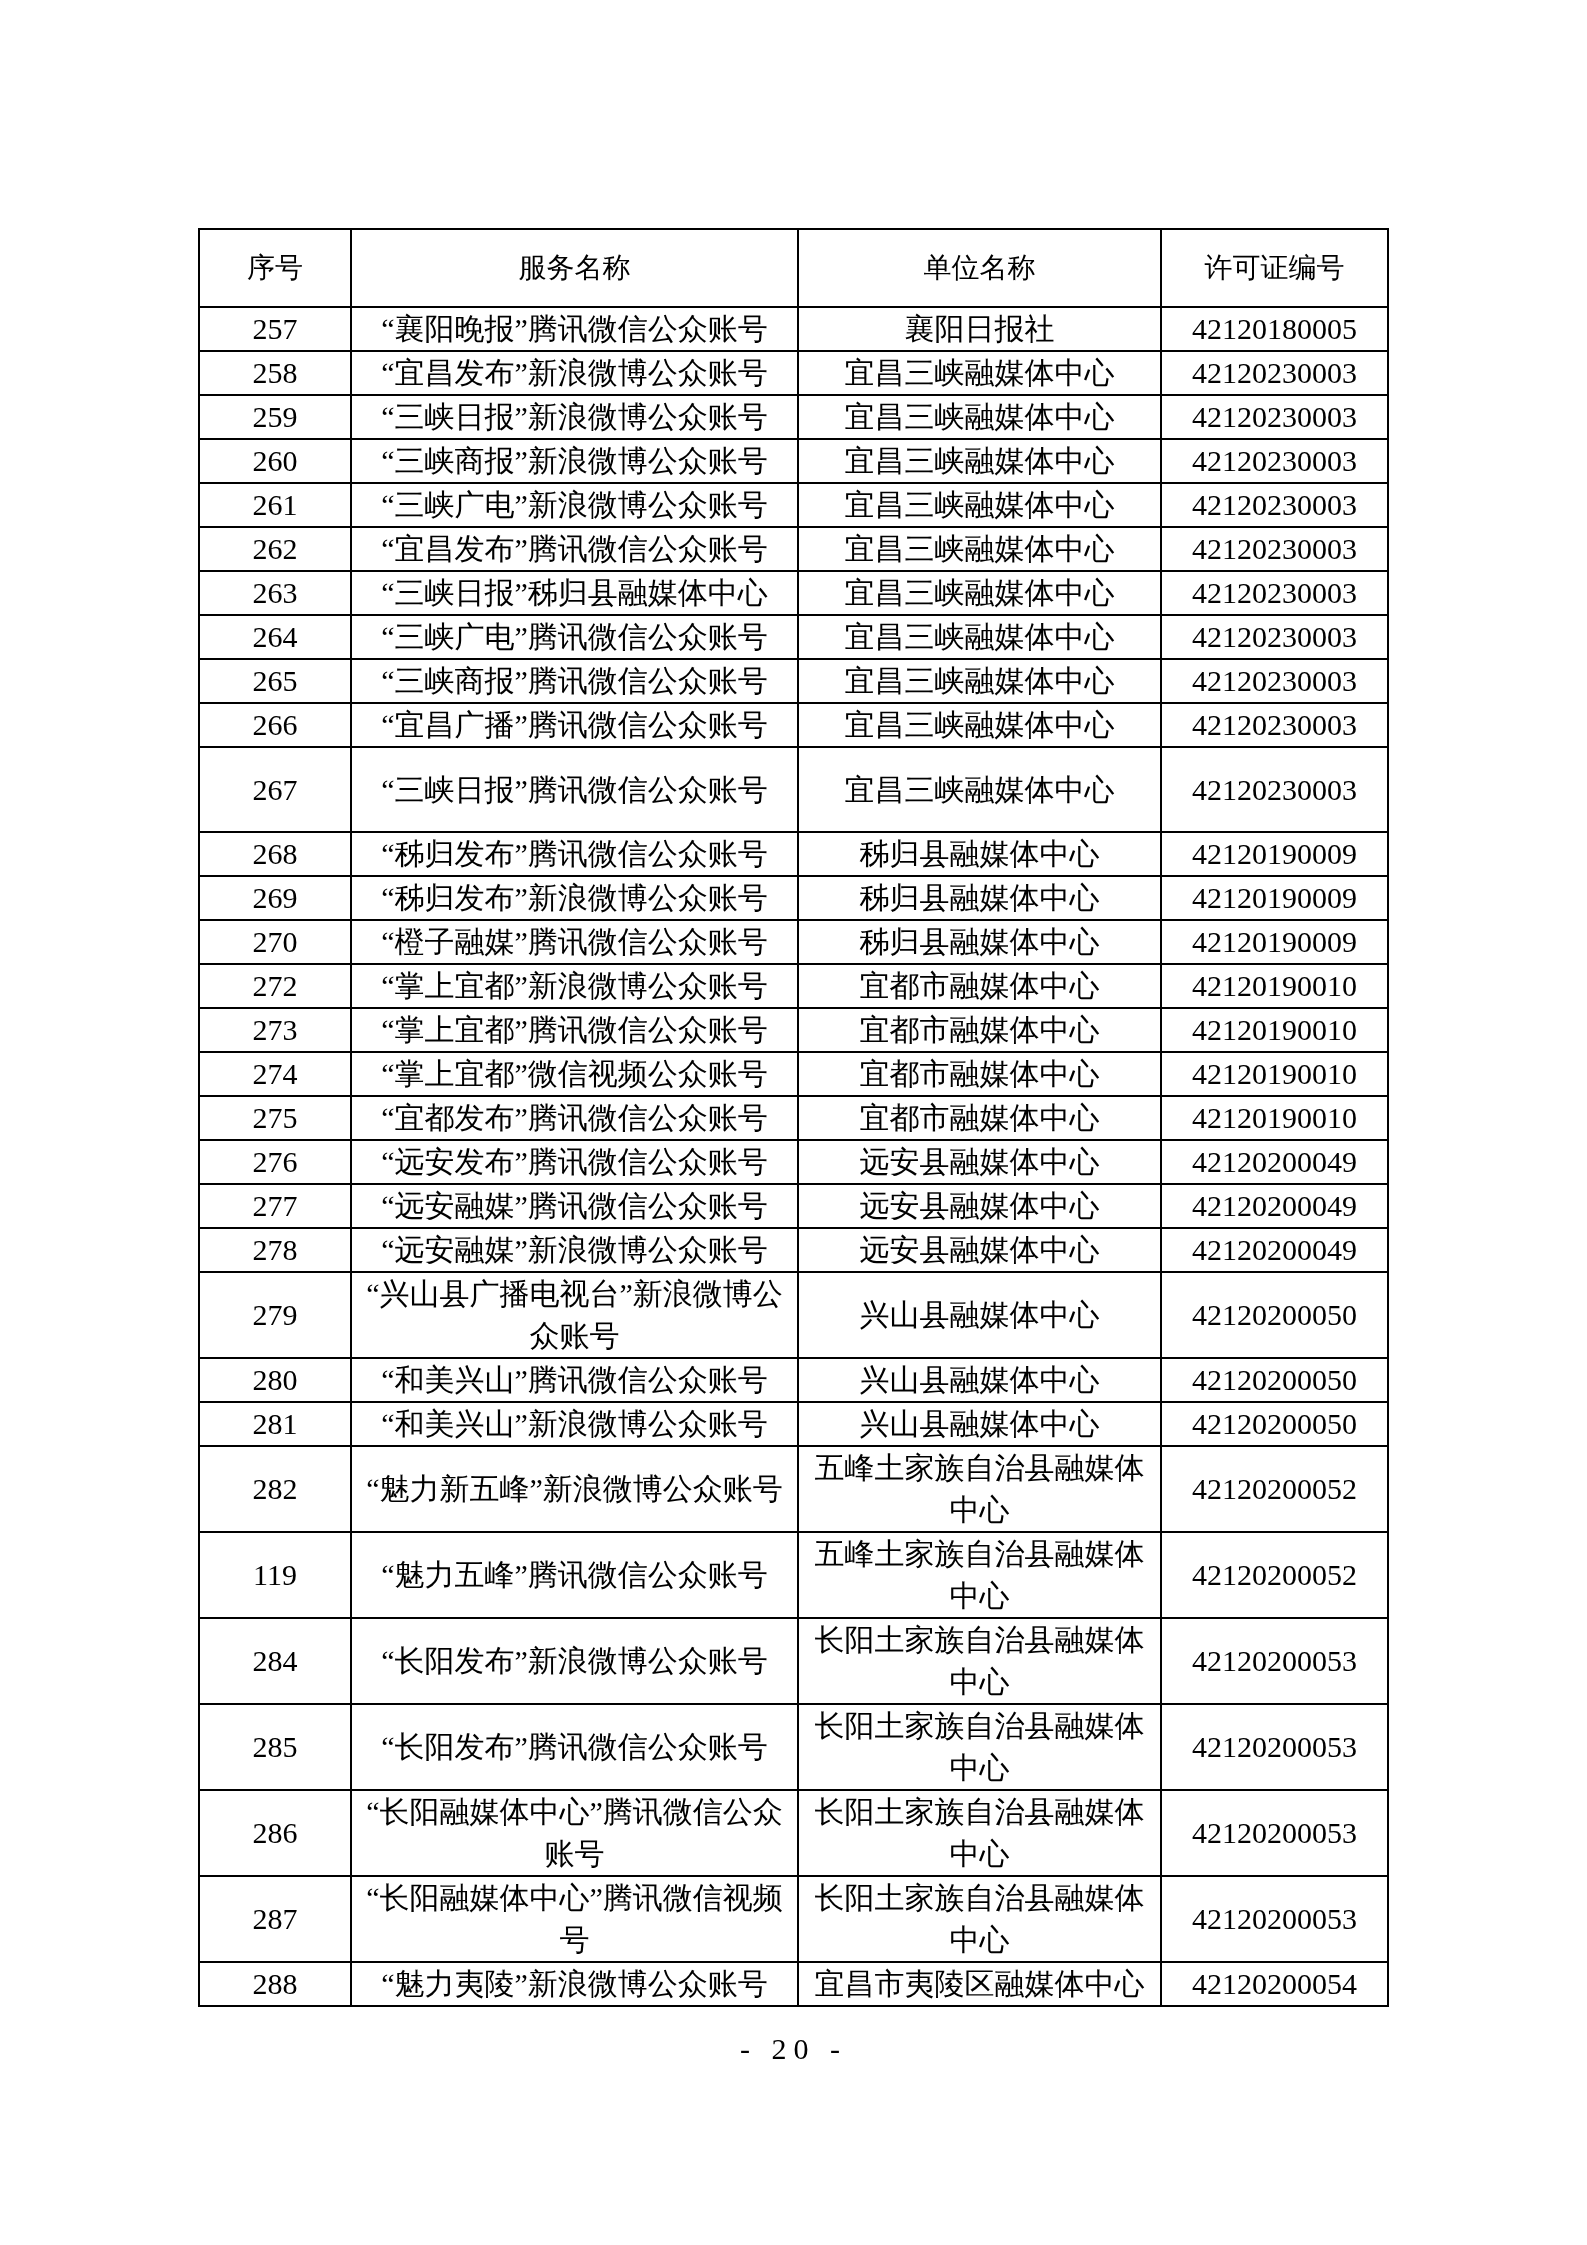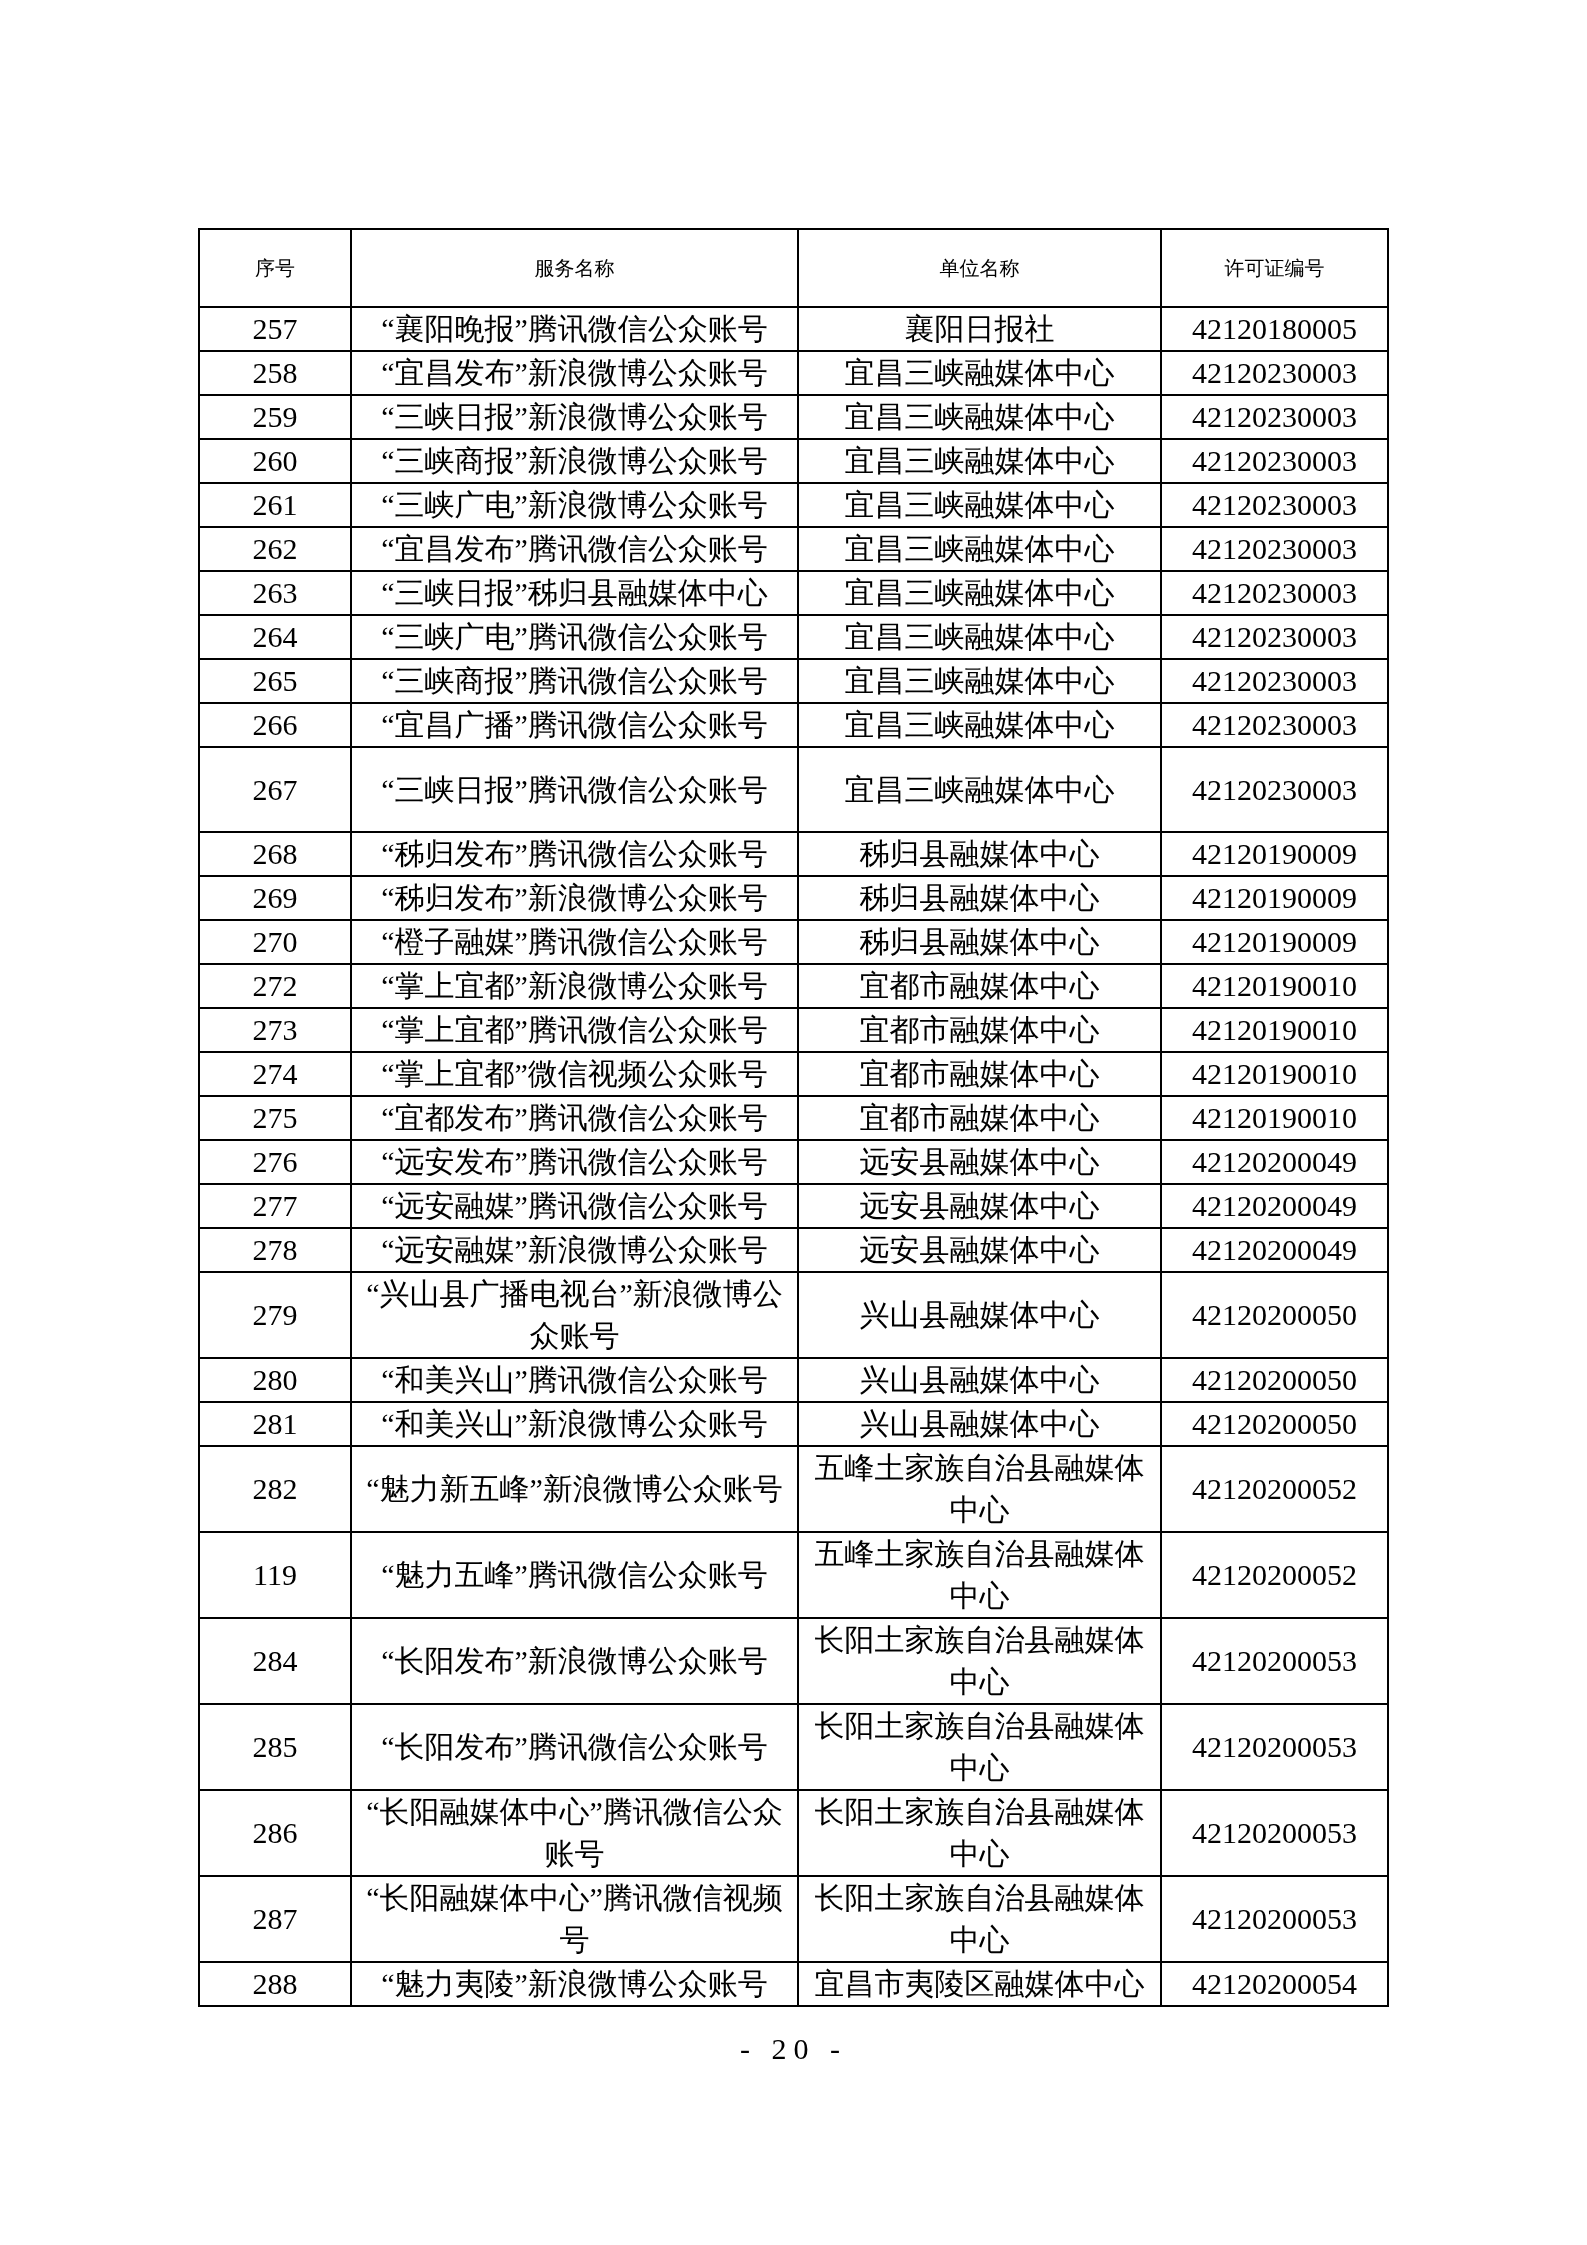"序号" .license-table th { font-size: 20px -> 28px }
